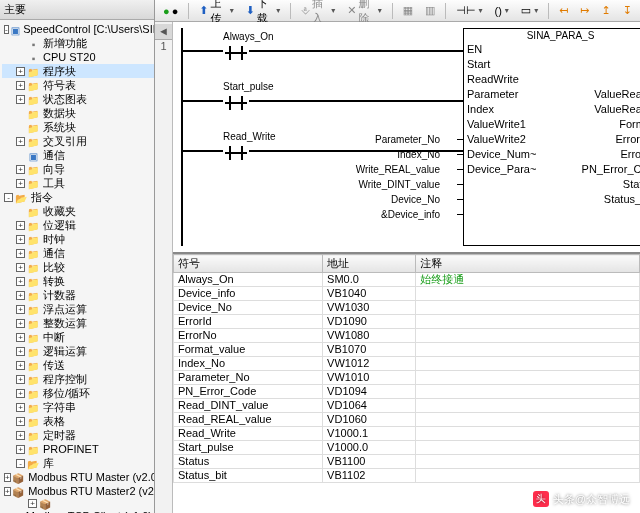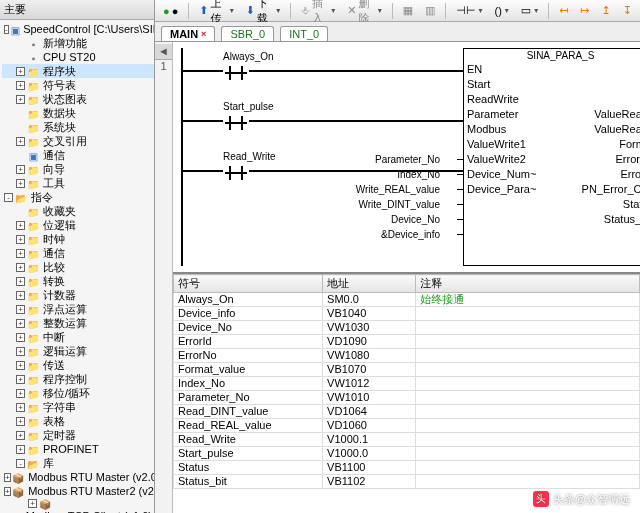"MAIN" div.tabs { html: <div> <div> <span>MAIN</span> <span>×</span> </div> <div> <span>SBR_0</span> </div> <div> <span>INT_0</span> </div> </div> -> none }
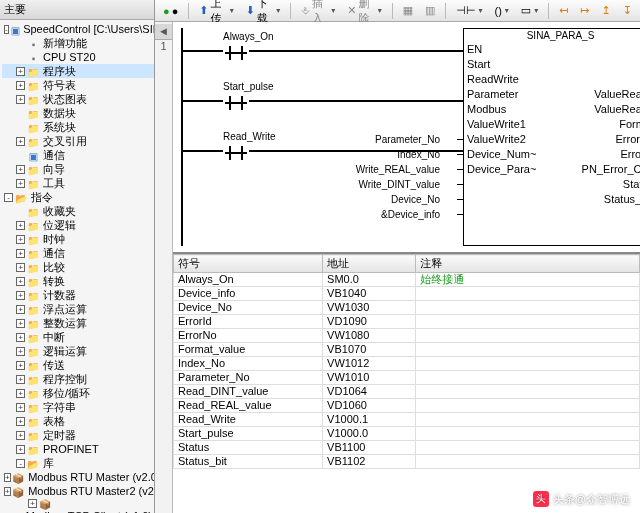"Modbus" span.fb-left { text: Modbus -> Index }
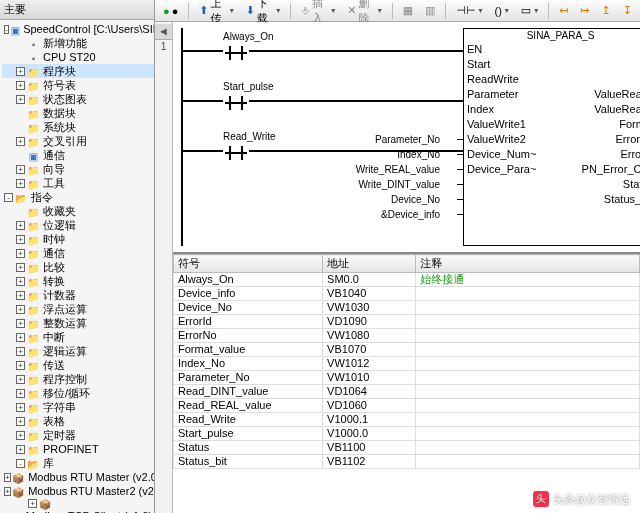"PN_Error_Code" tr { html: none -> <tr> <td>PN_Error_Code</td> <td>VD1094</td> <td></td> </tr> }
